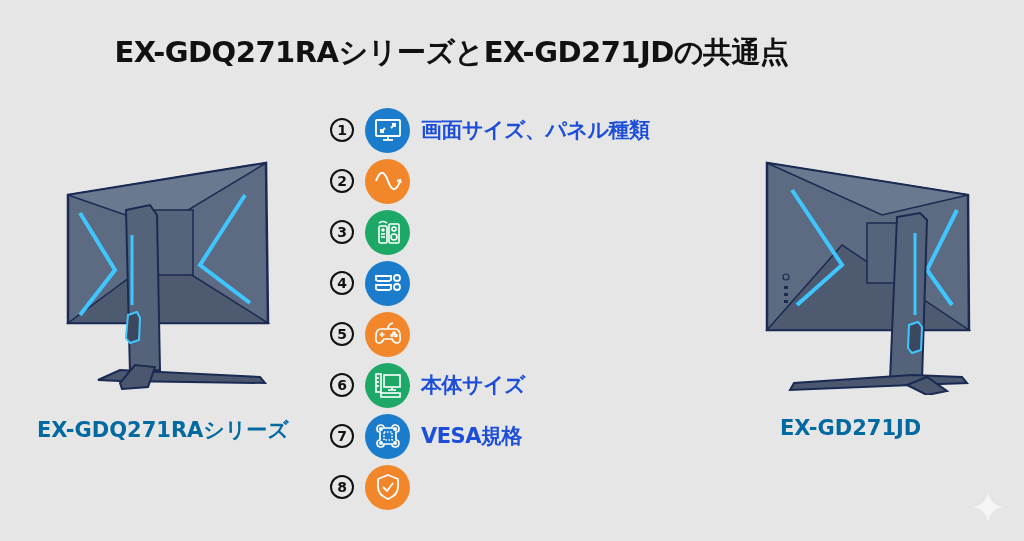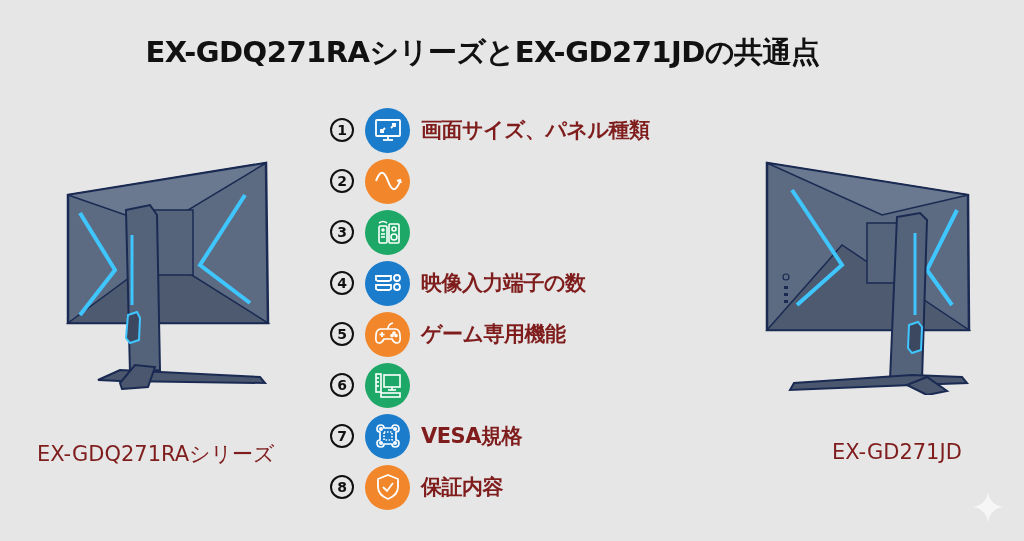"EX-GDQ271RAシリーズとEX-GD271JDの共通点" .title { padding-left: 31px -> none }
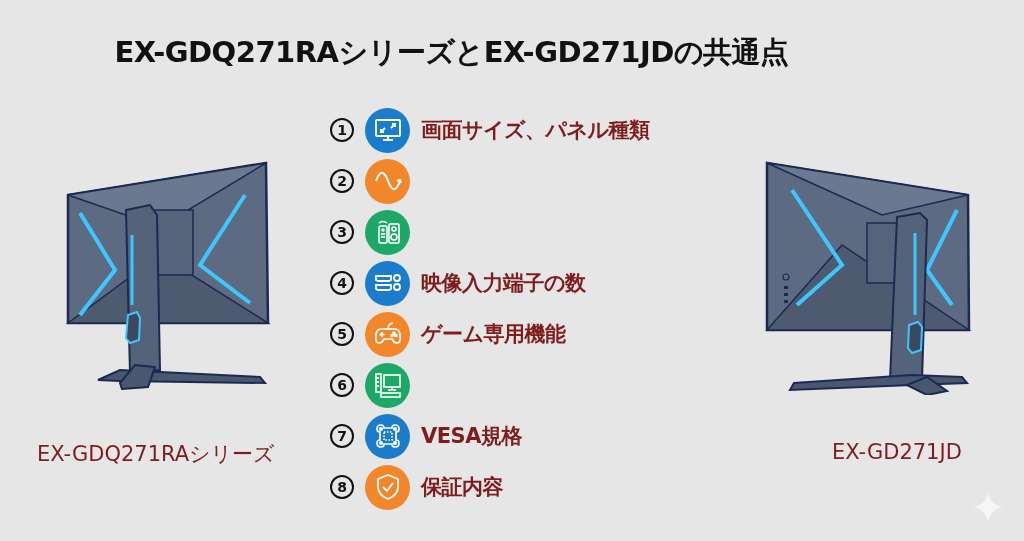"画面サイズ、パネル種類" .label { color: #7f1d1d -> #1d4ed8 }
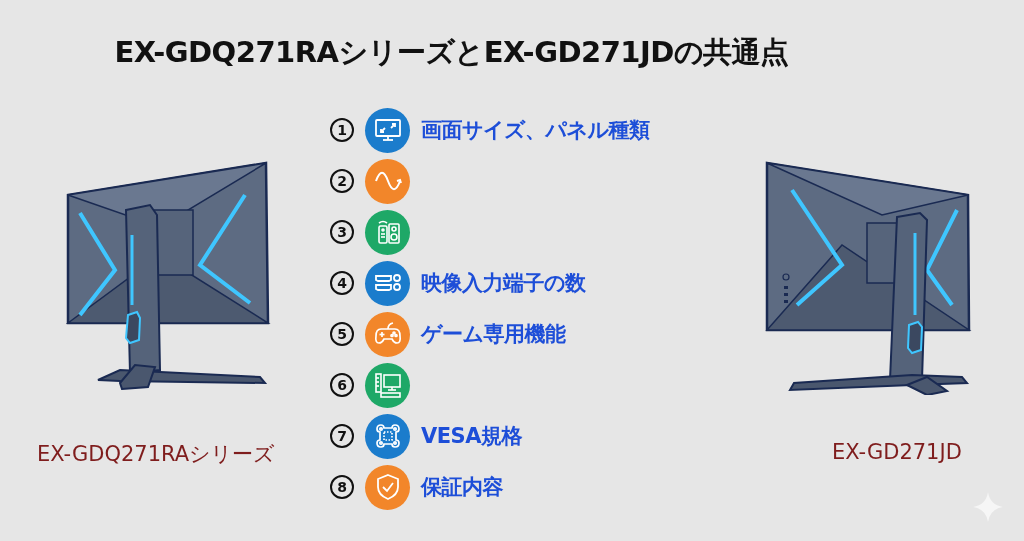"映像入力端子の数" div.label { html: <div>映像入力端子の数</div> -> none }
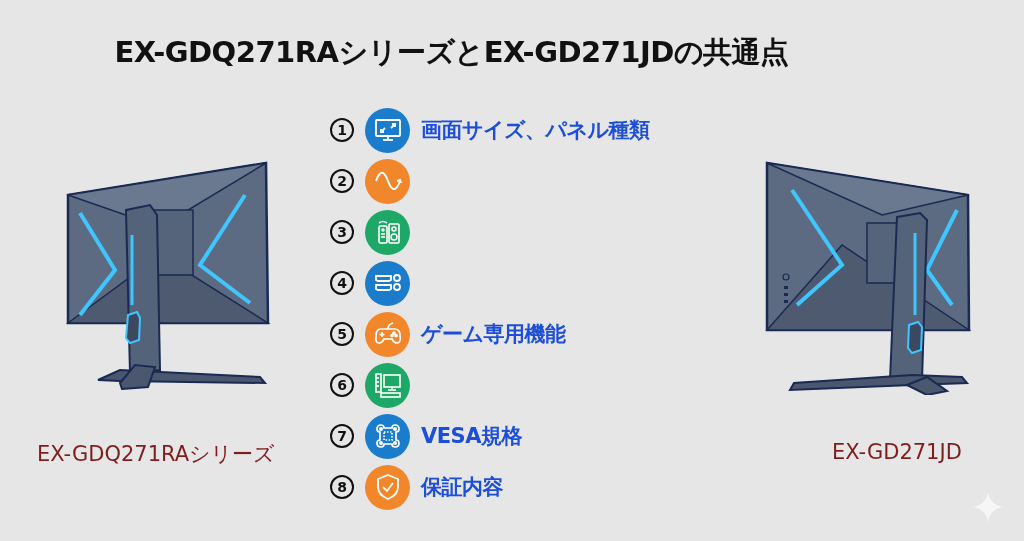"ゲーム専用機能" div.label { html: <div>ゲーム専用機能</div> -> none }
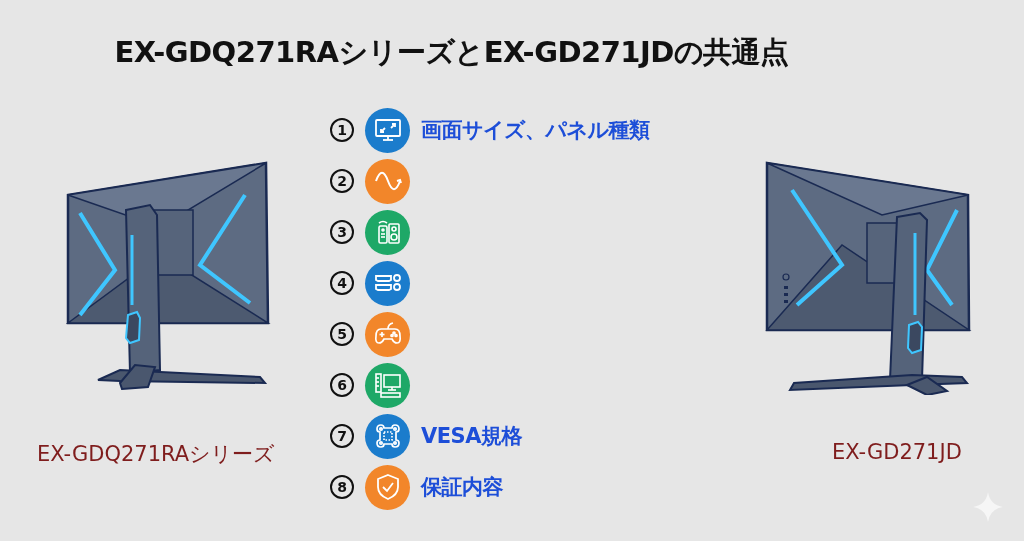"本体サイズ" div.label { html: none -> <div>本体サイズ</div> }
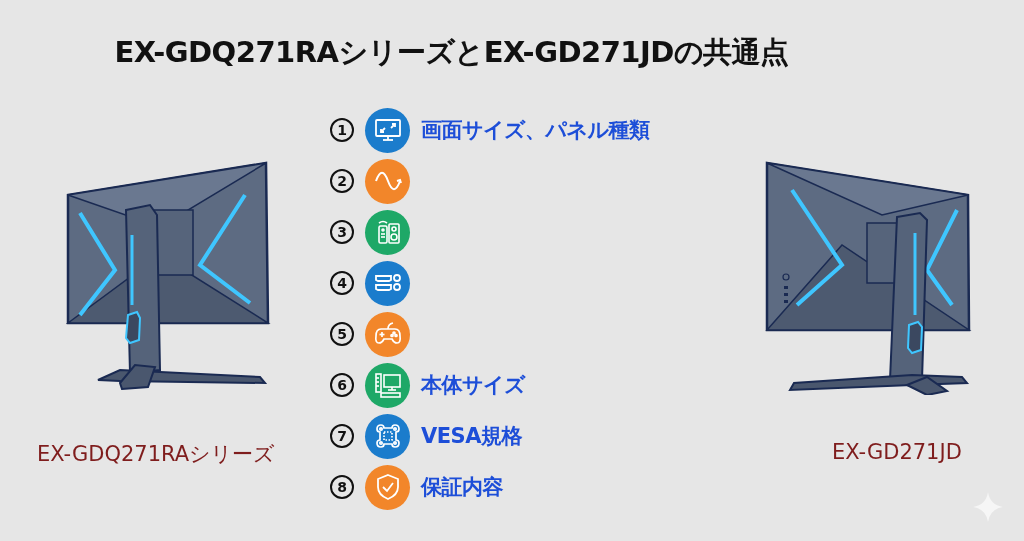"EX-GDQ271RAシリーズ" .model { color: #7f1d1d -> #0369a1; font-weight: normal -> bold; margin-top: 24px -> none }
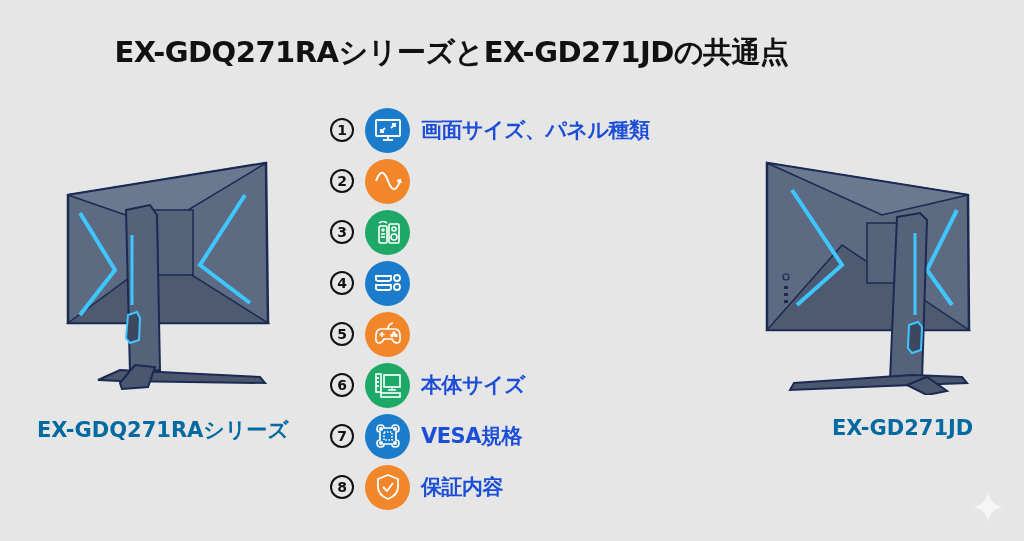"EX-GD271JD" div.model { left: 832px -> 780px }
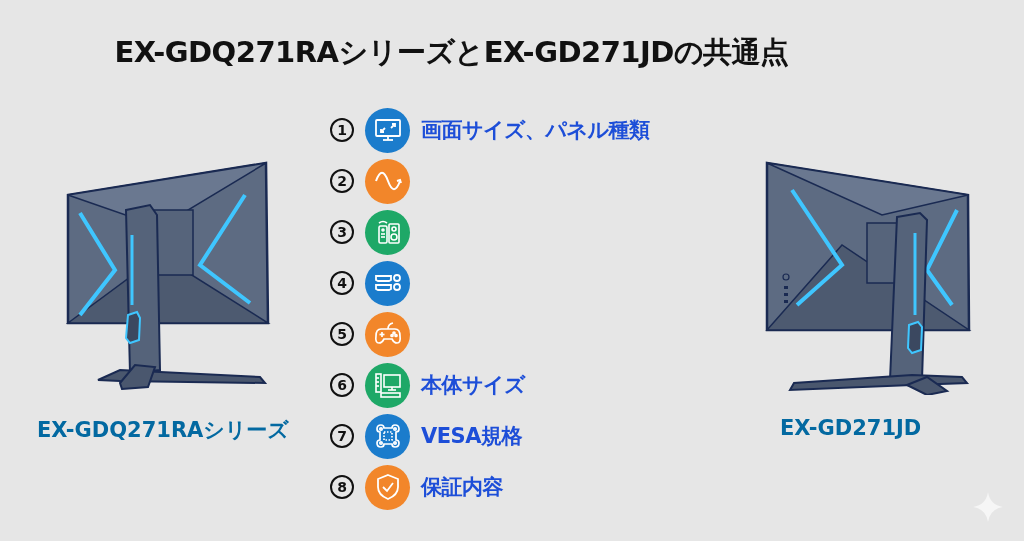"保証内容" div.label { html: <div>保証内容</div> -> none }
